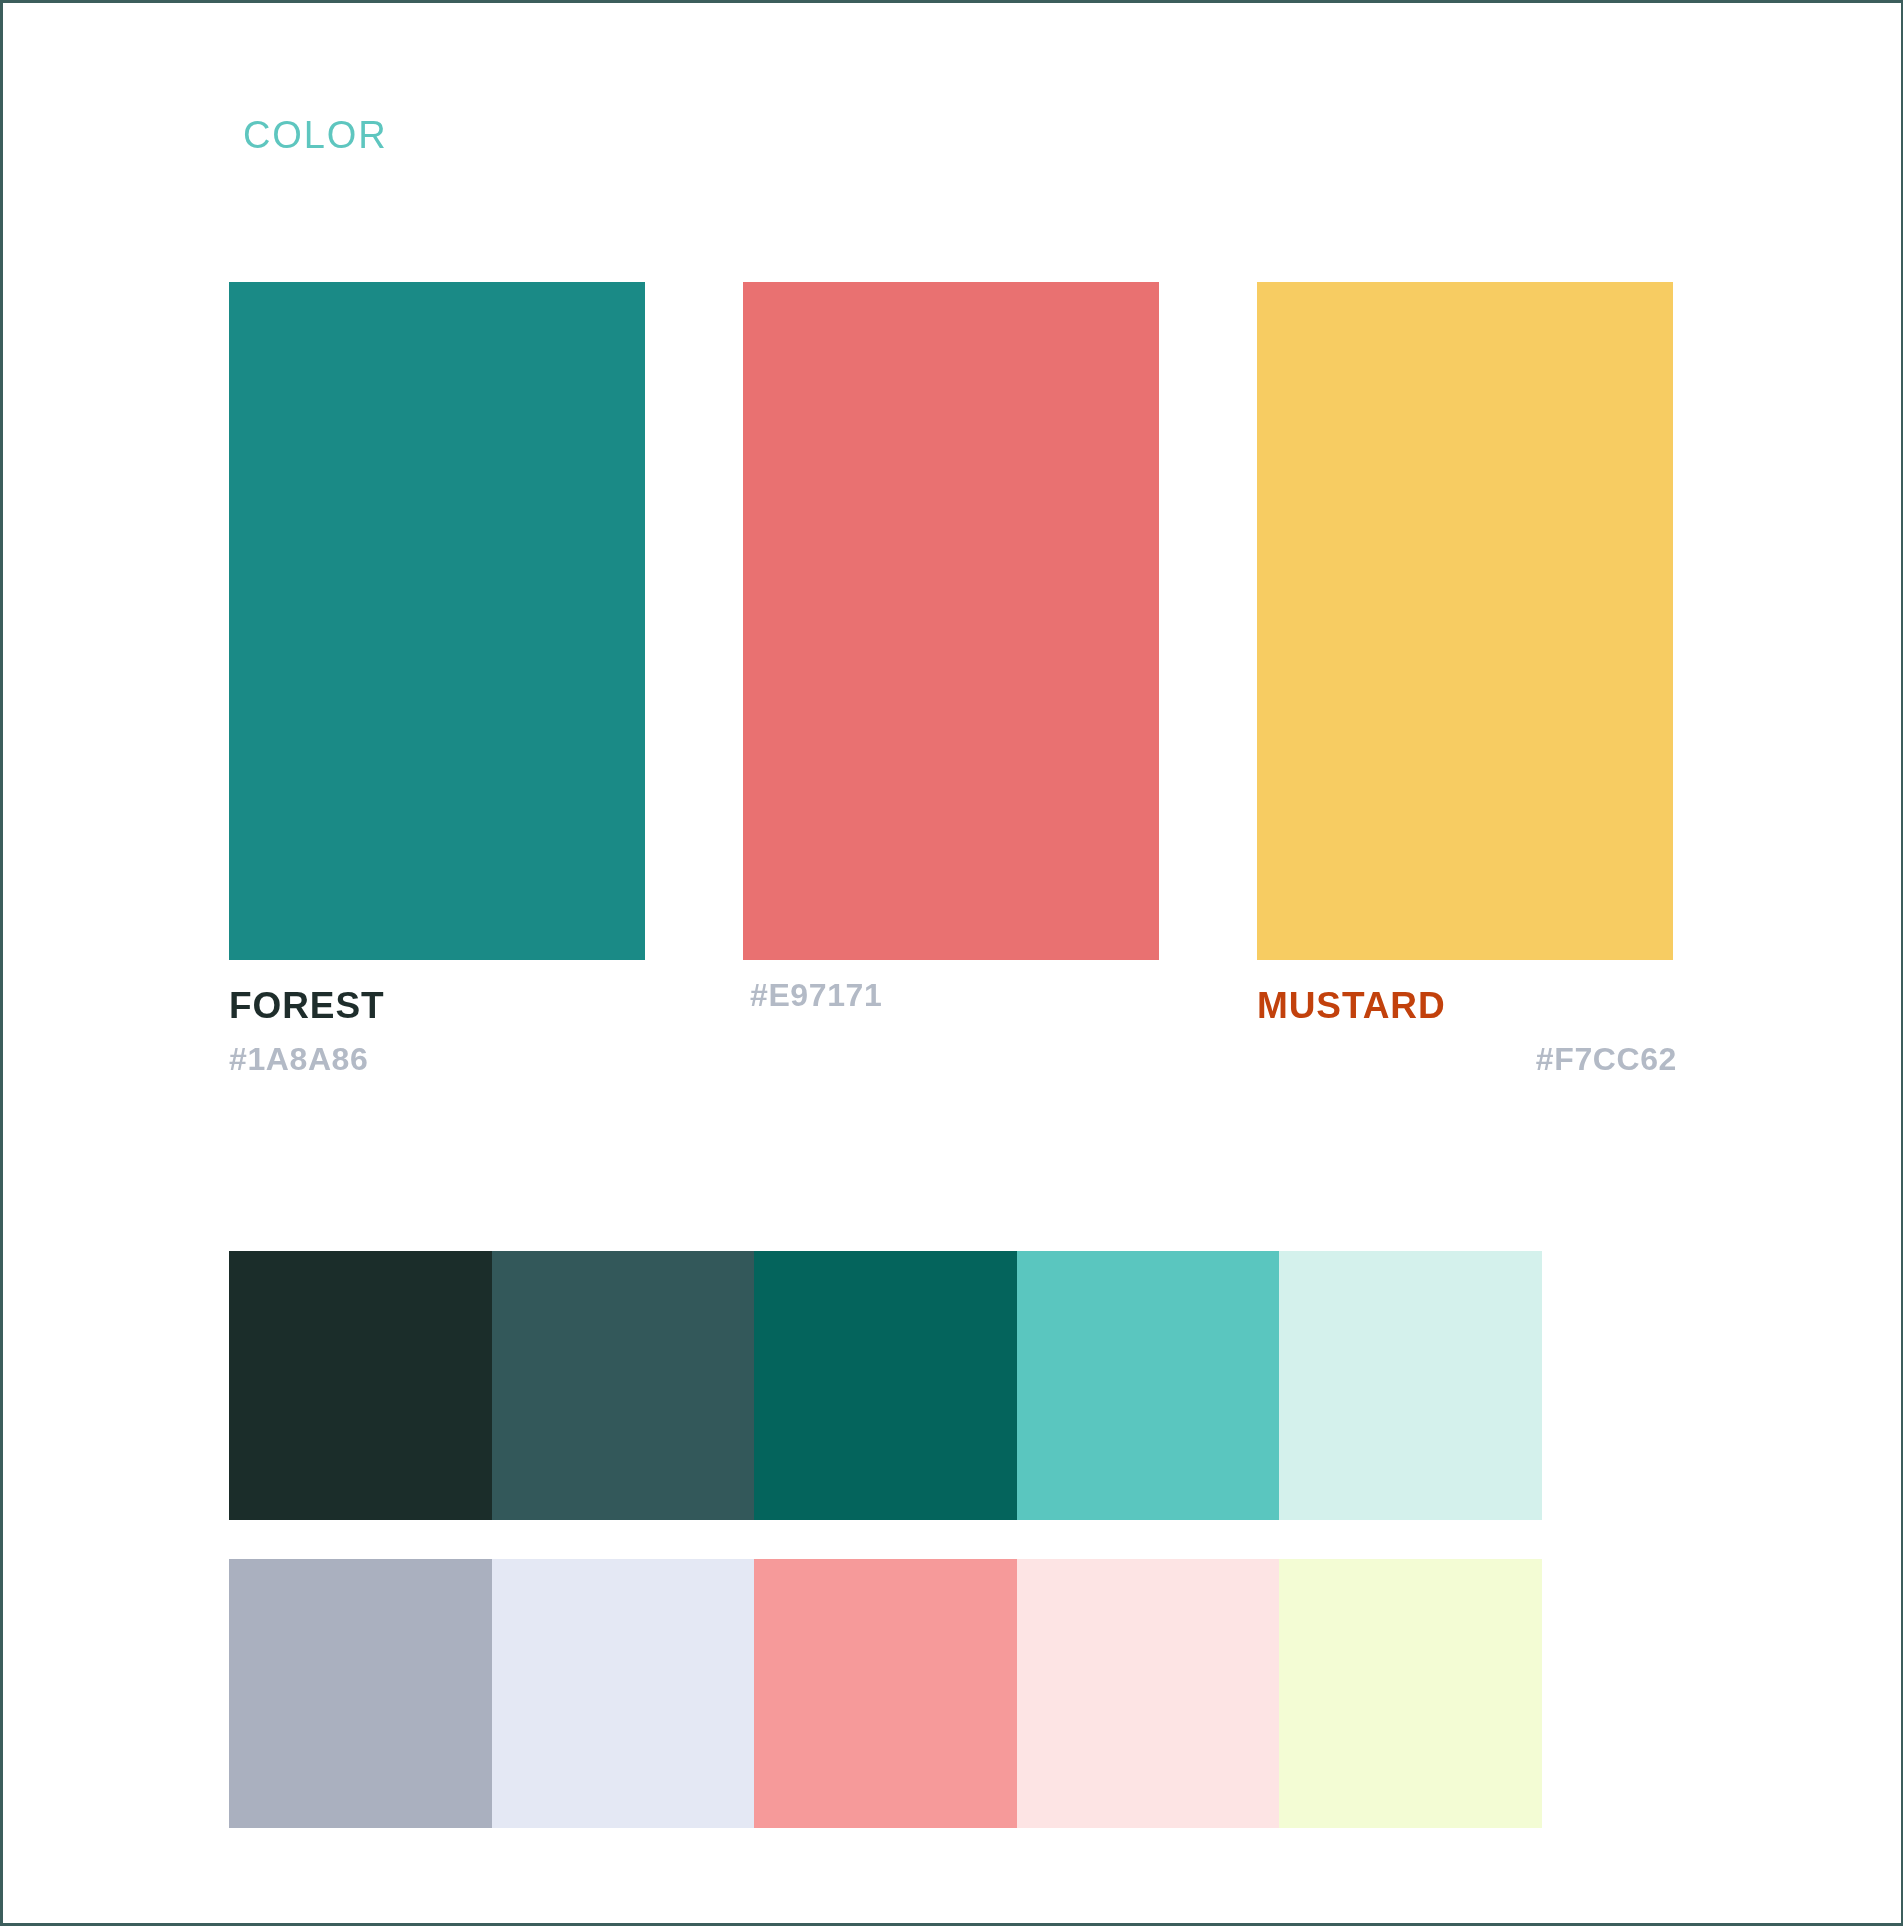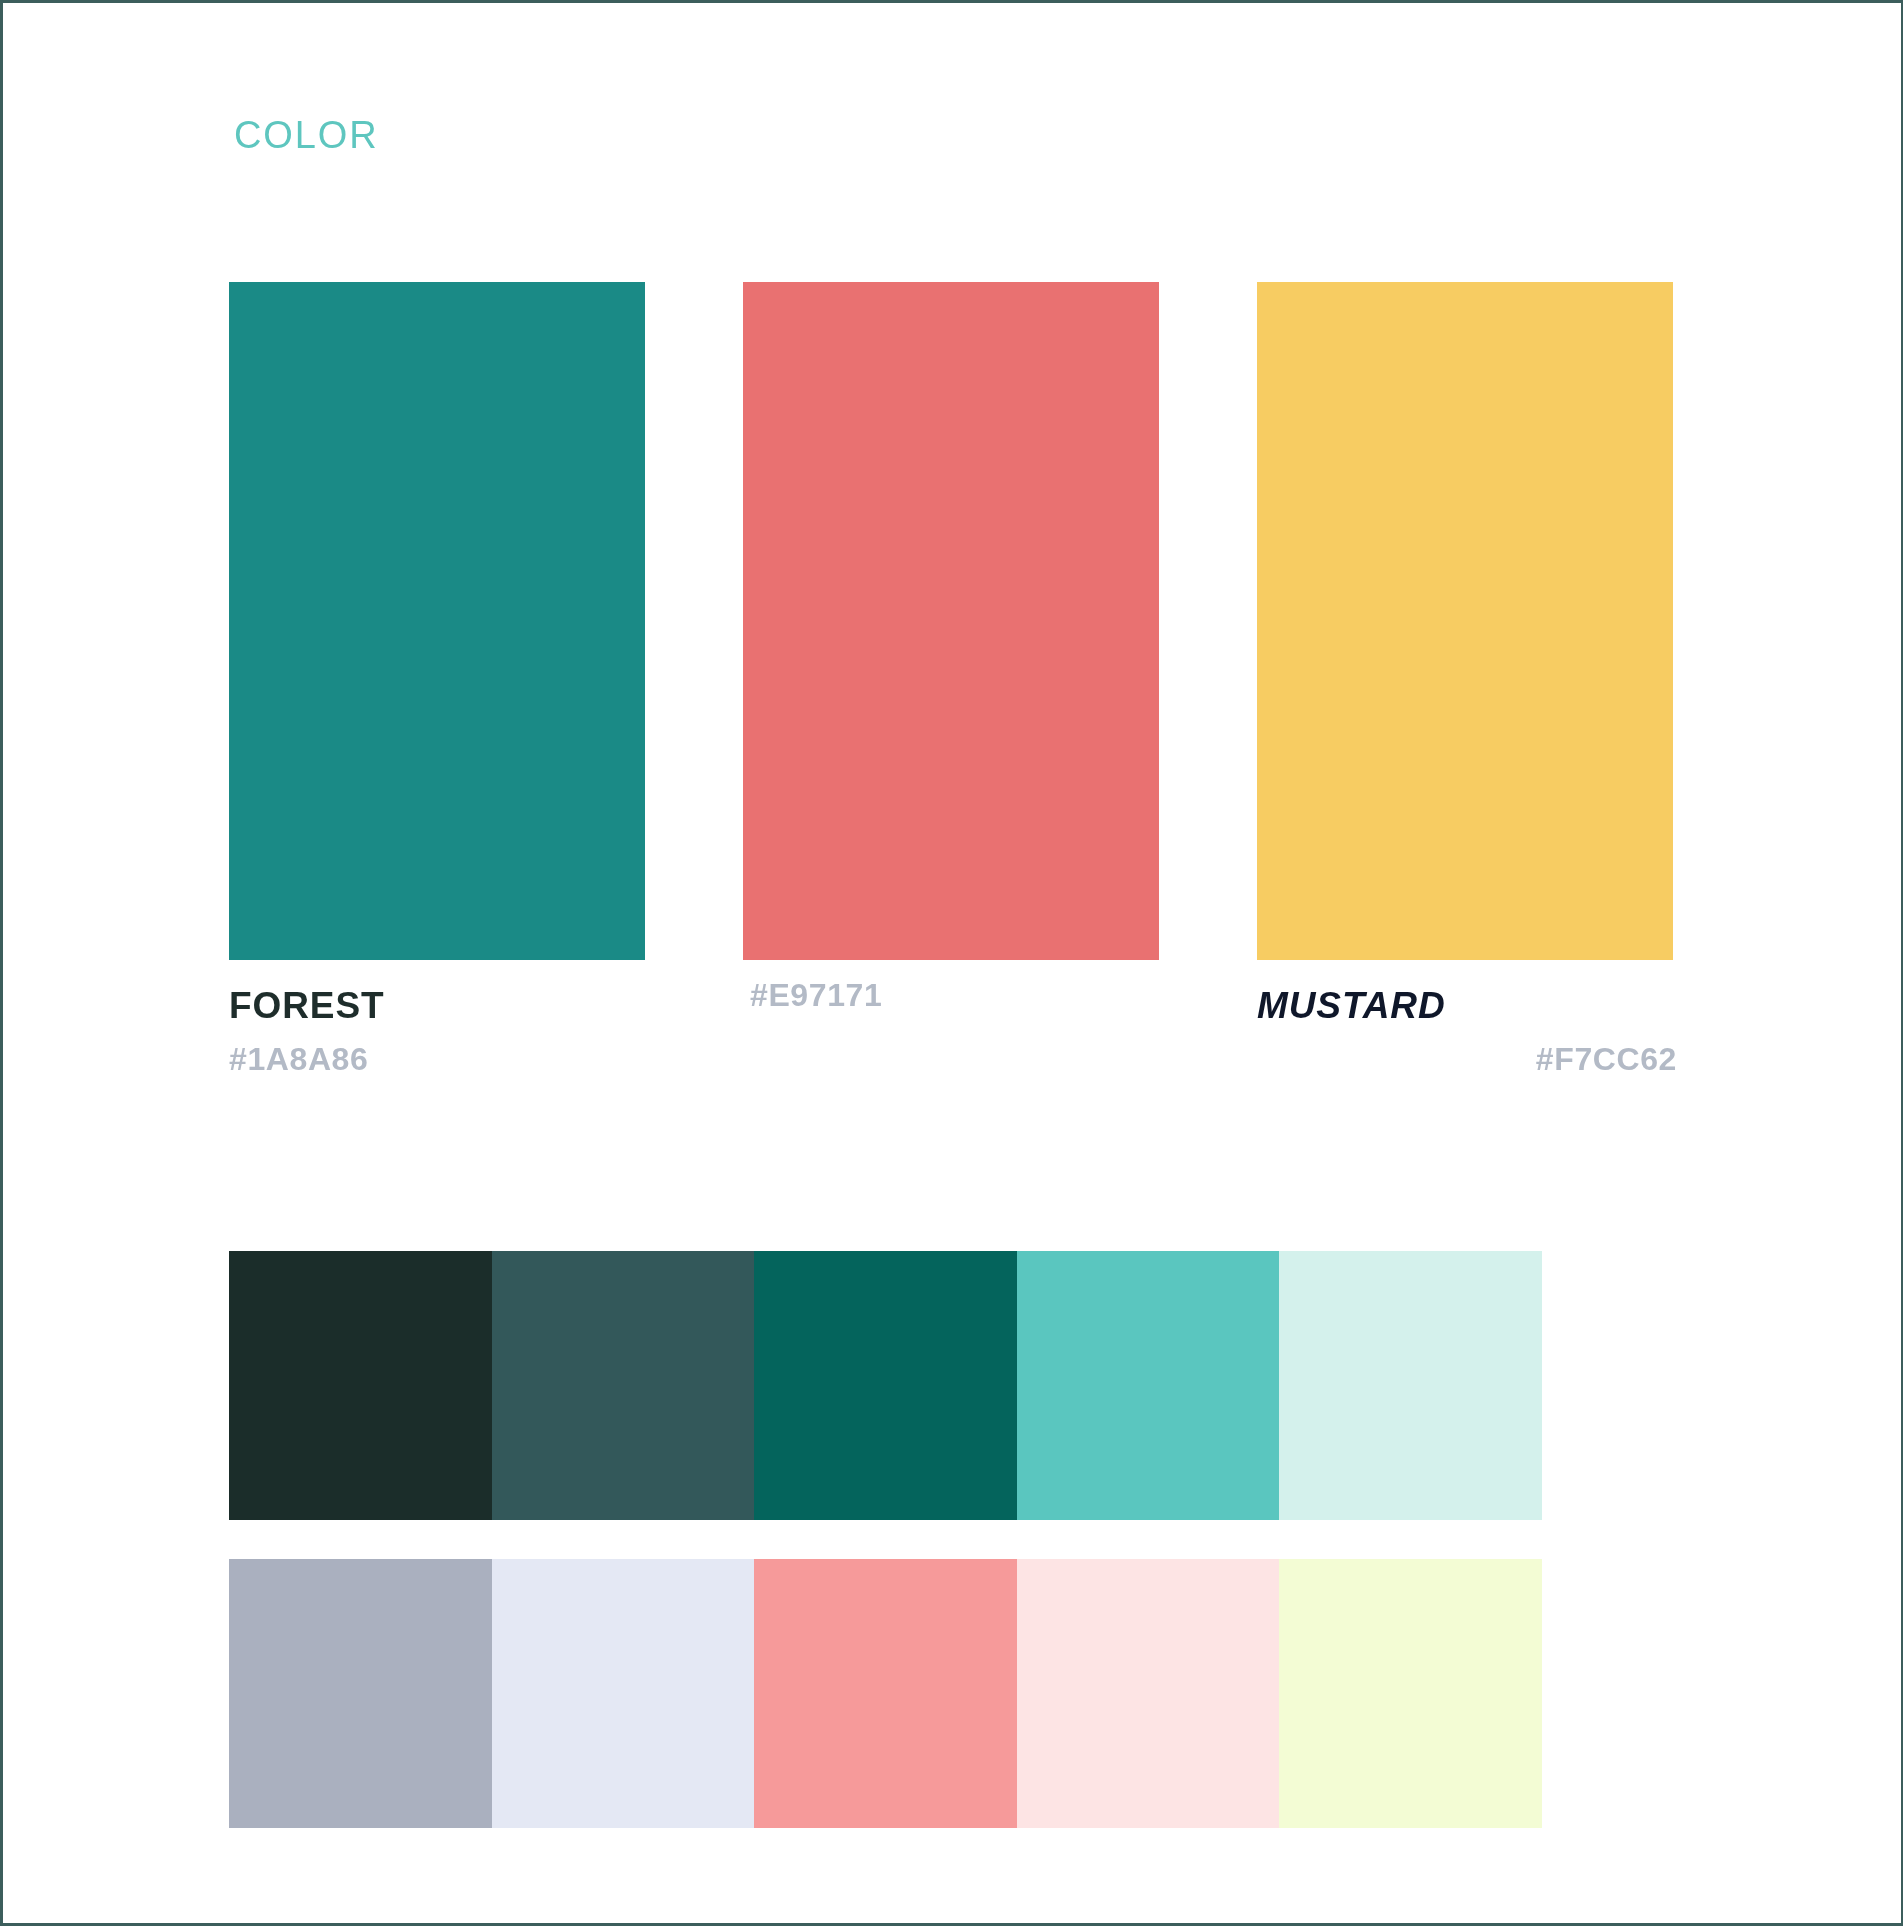"COLOR" .section-title { left: 231px -> 240px }
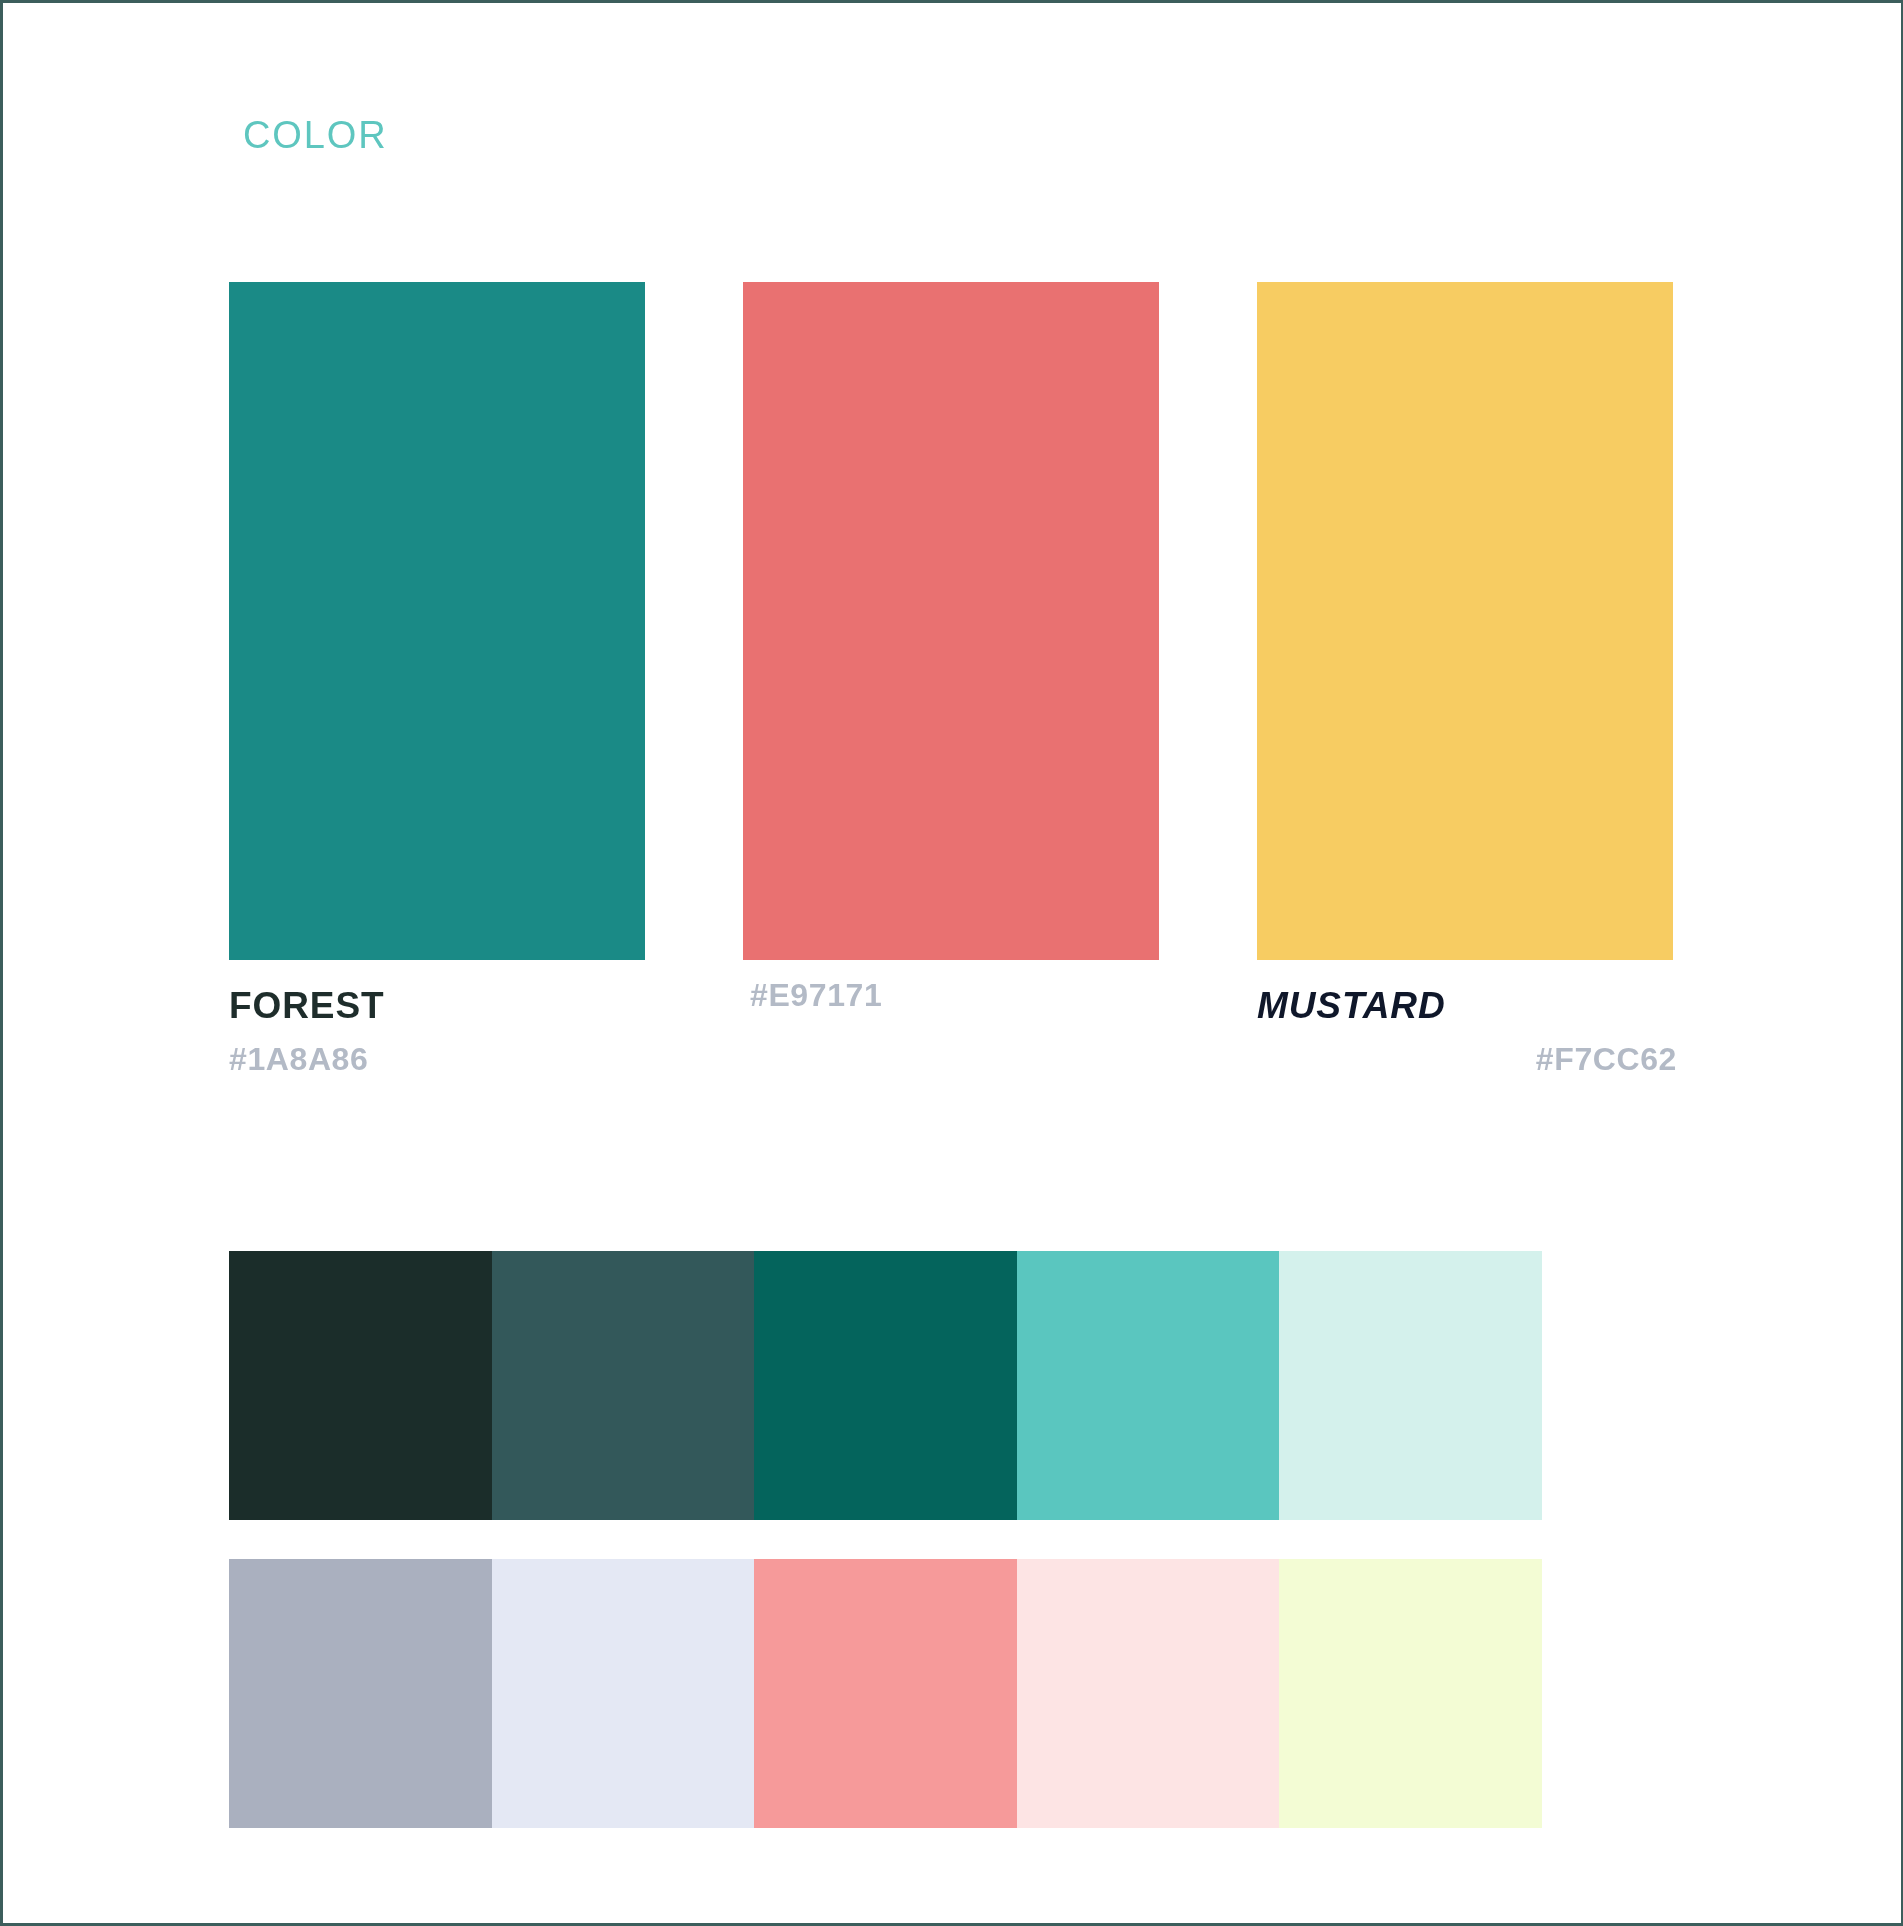"MUSTARD" div.swatch-name { color: #0f172a -> #c2410c; font-style: italic -> none }
